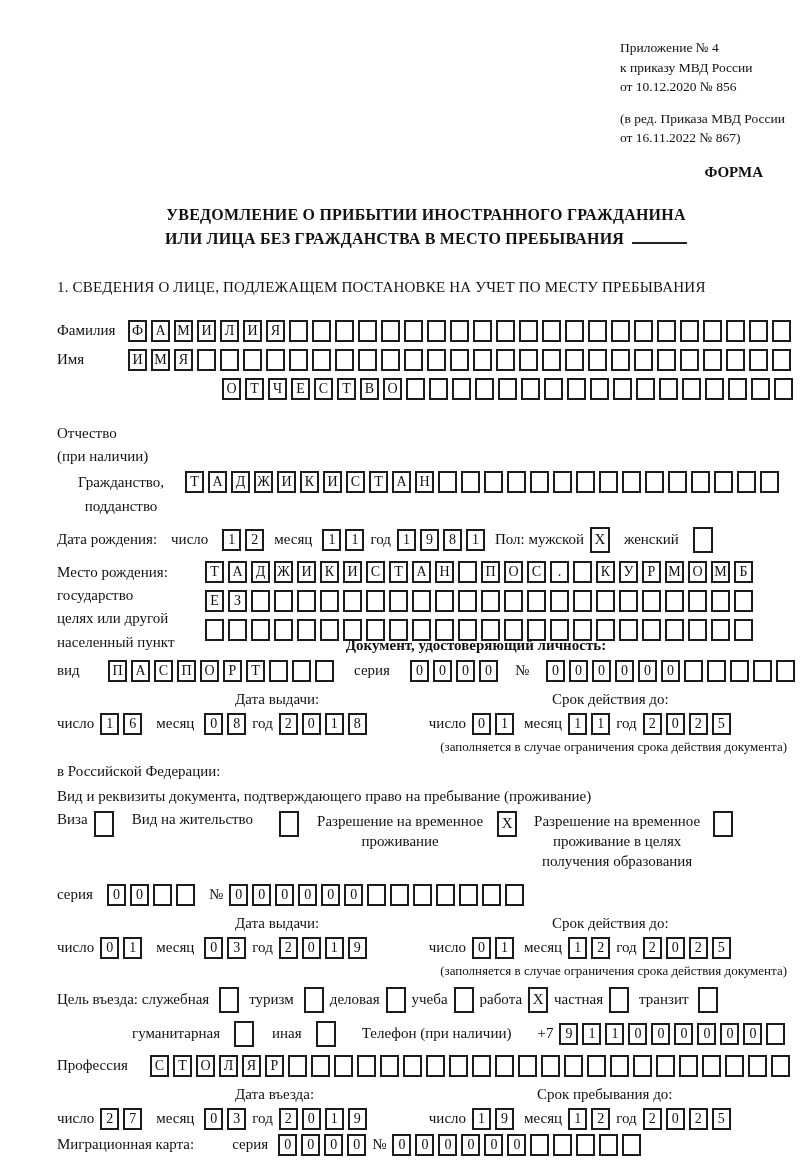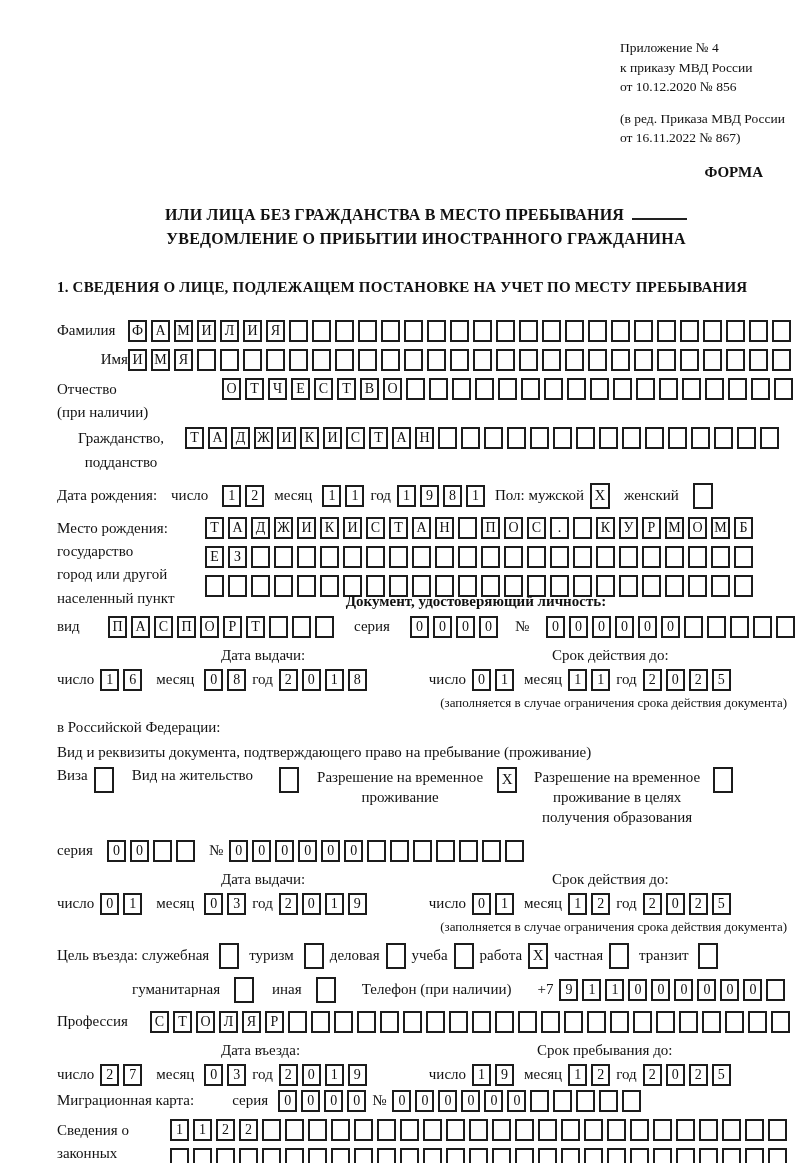"ИЛИ ЛИЦА БЕЗ ГРАЖДАНСТВА В" div { order: before "УВЕДОМЛЕНИЕ О ПРИБЫТИИ ИНОСТРАННОГО" -> after "УВЕДОМЛЕНИЕ О ПРИБЫТИИ ИНОСТРАННОГО" }
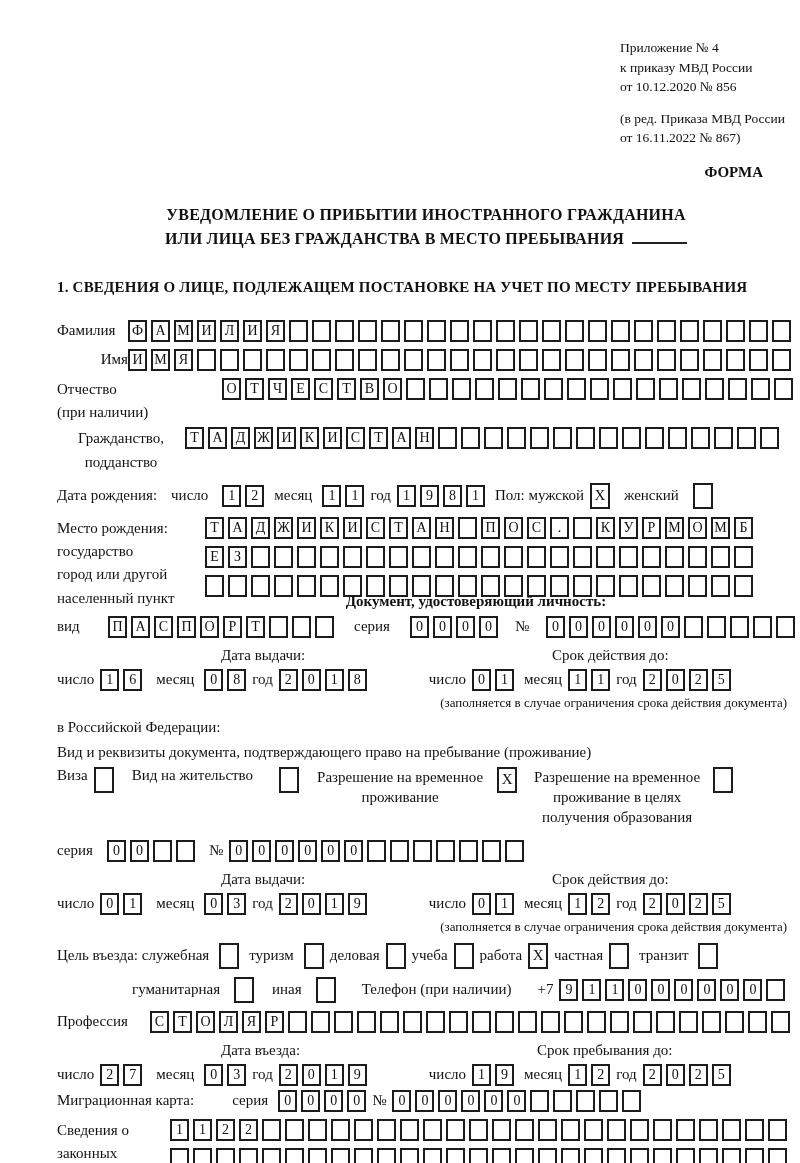"1. СВЕДЕНИЯ О ЛИЦЕ, ПОДЛЕЖАЩЕМ" .section { font-weight: bold -> normal }
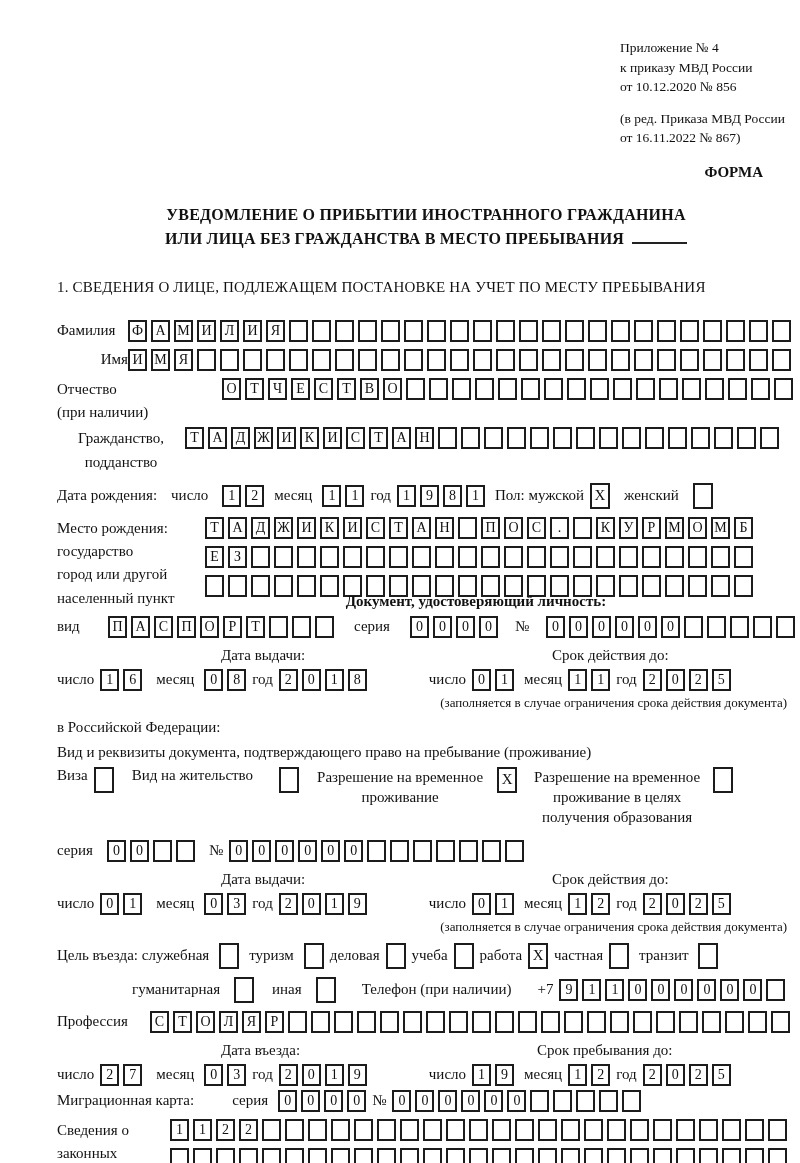"Имя" span.lbl { text-align: right -> none }
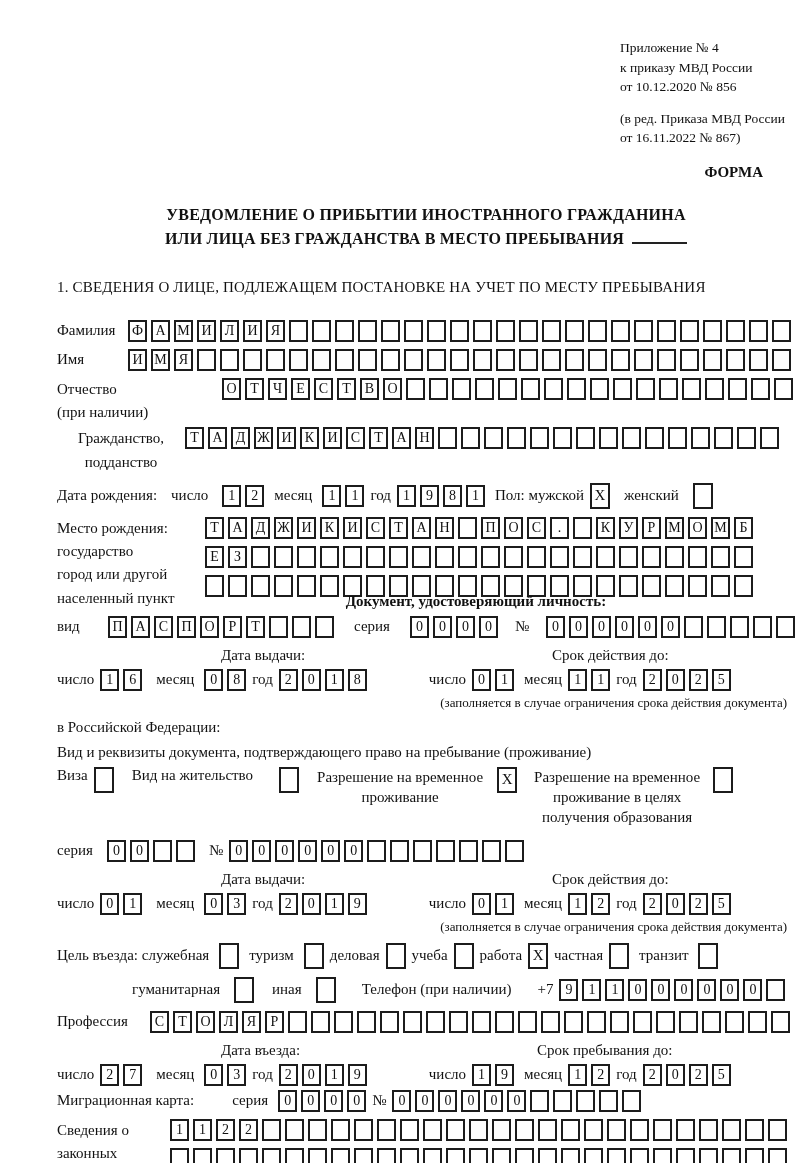"Отчество" span.lblcol { margin-top: none -> 44px }
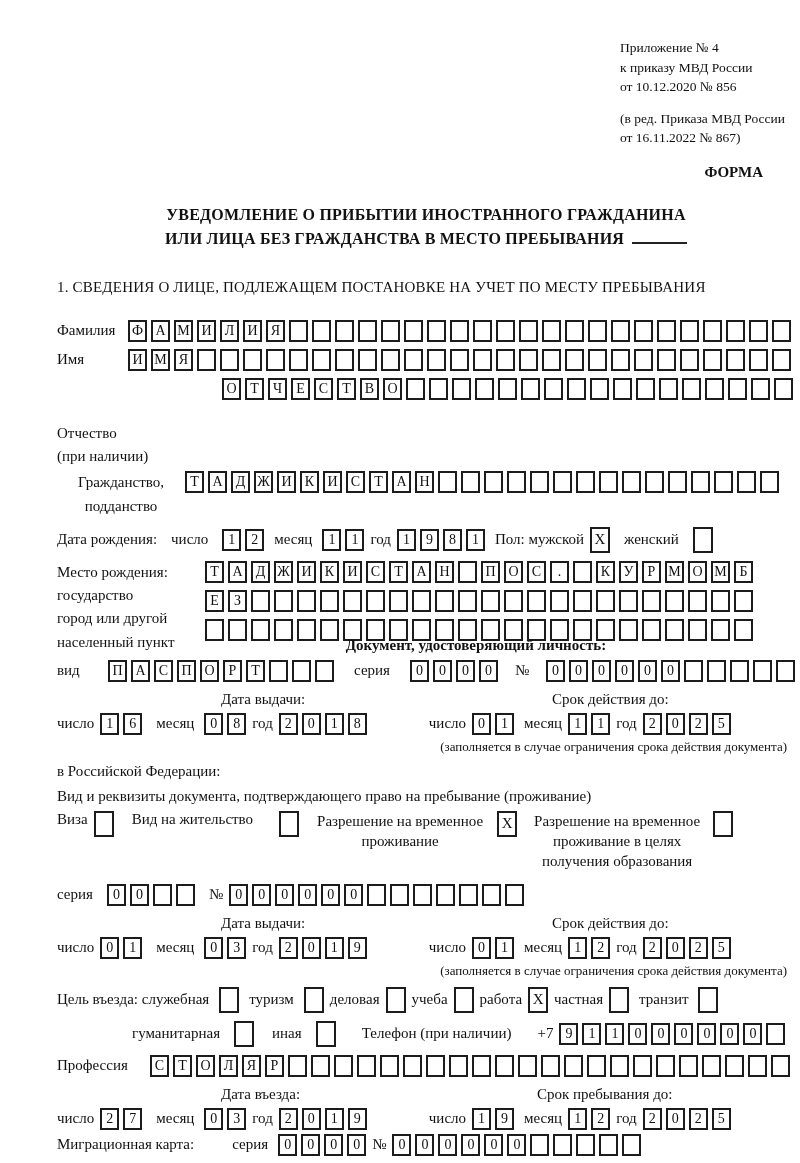"город или другой" span { text: город -> целях }
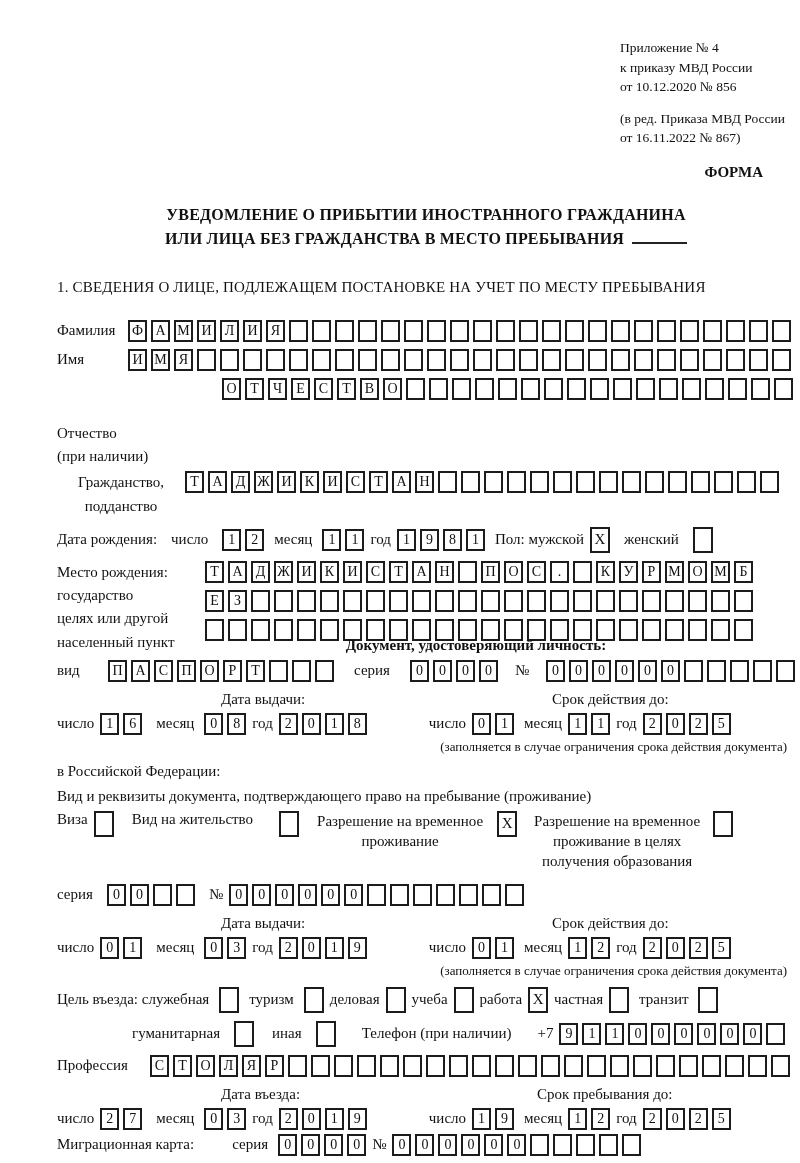"Дата выдачи:" .twocol-head .h1 { left: 164px -> 178px }
